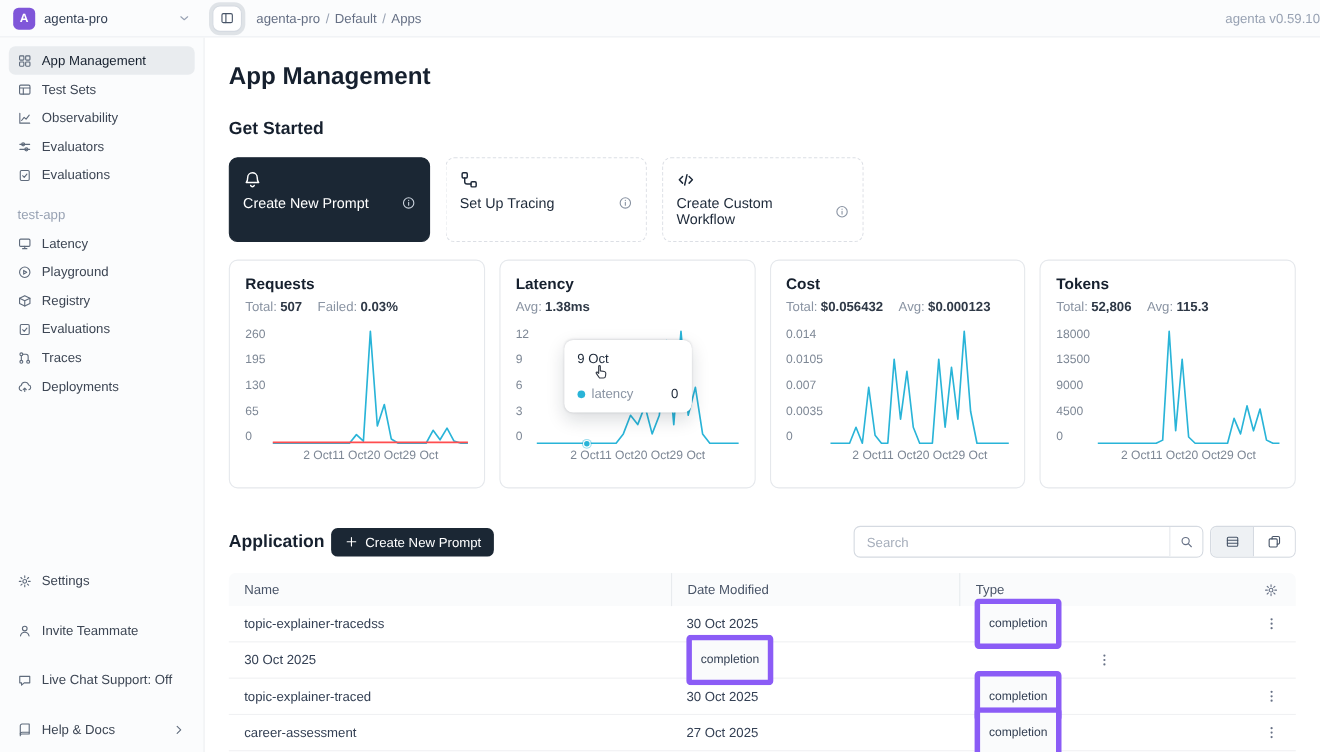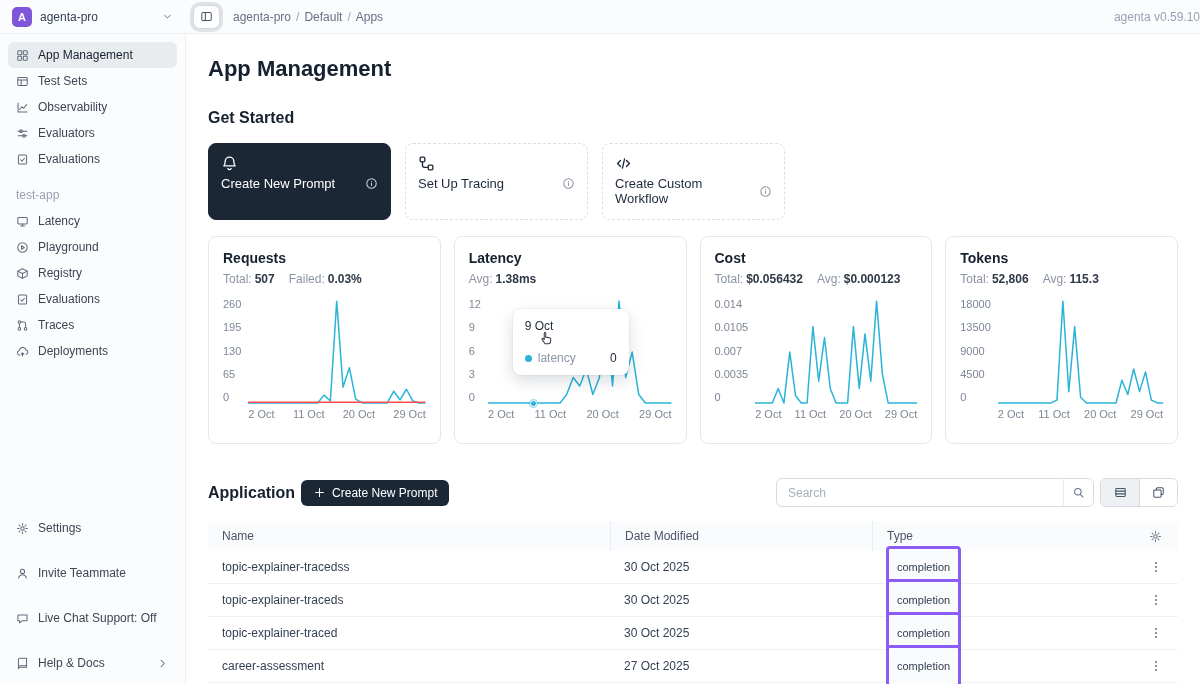"2 Oct" .xaxis { justify-content: space-between -> center }
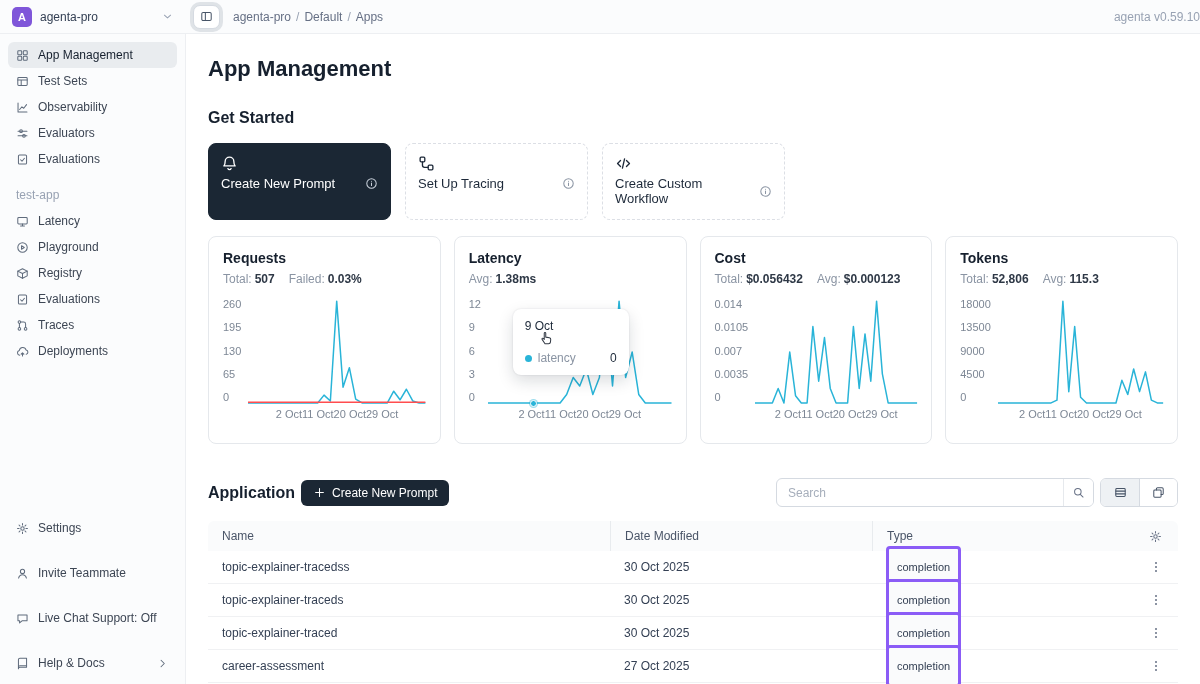"completion" .tag { border: 3px solid #8b5cf6 -> 5px solid #8b5cf6 }
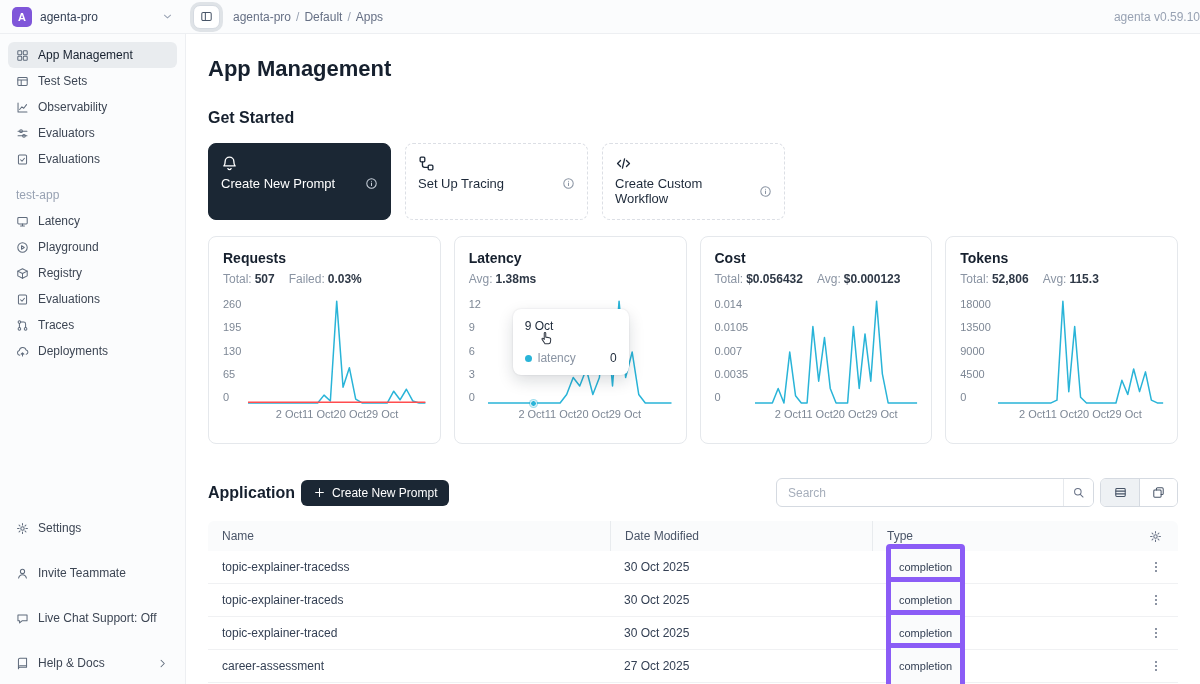"topic-explainer-traceds" div.td { html: <div>topic-explainer-traceds</div> -> none }
